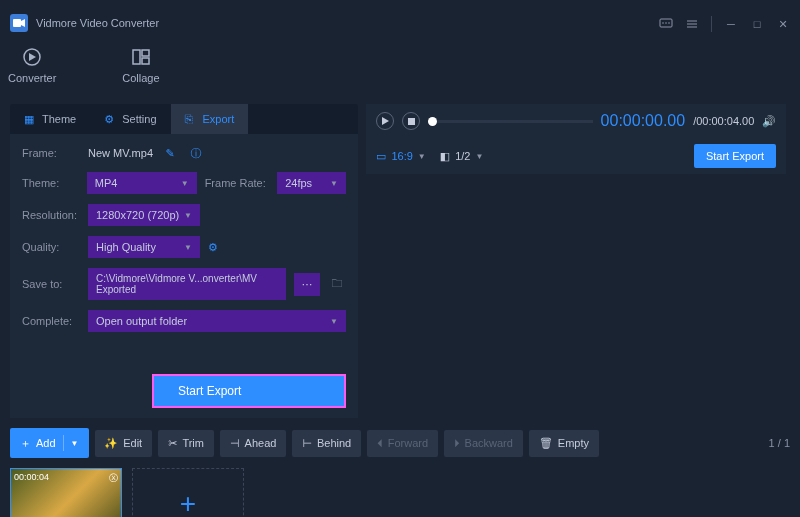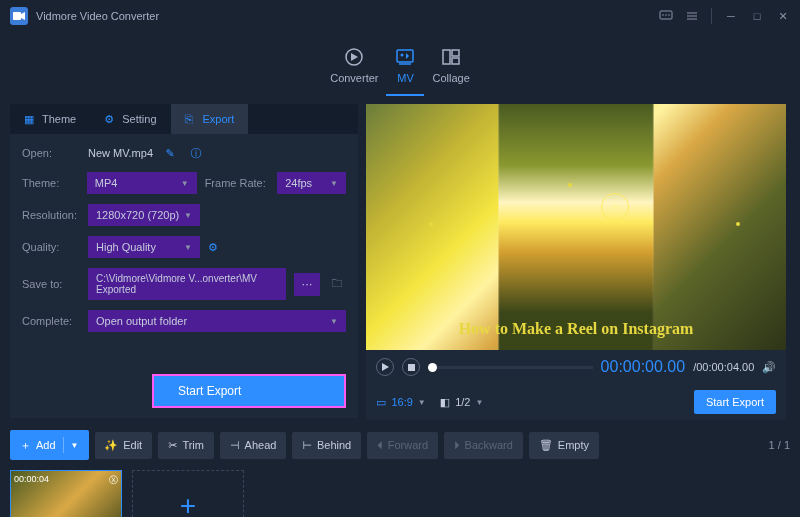"Vidmore Video Converter" .titlebar { align-items: center -> flex-end }
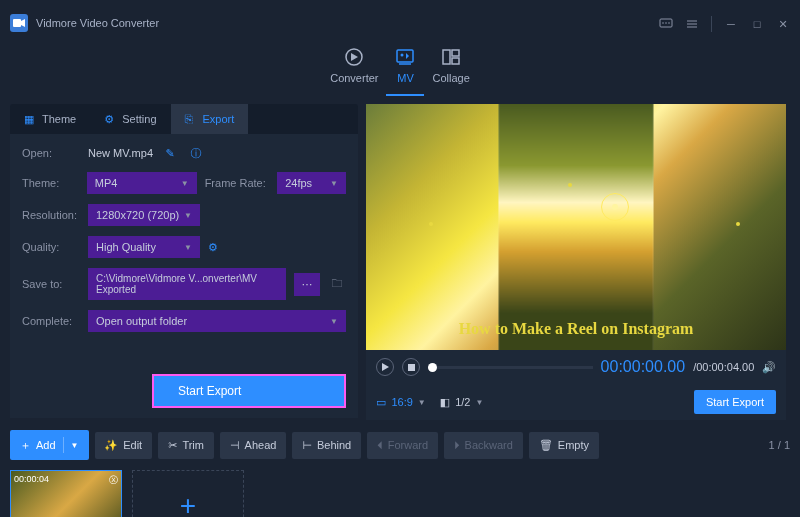"Converter" .main-tabs { gap: none -> 50px; justify-content: center -> none }
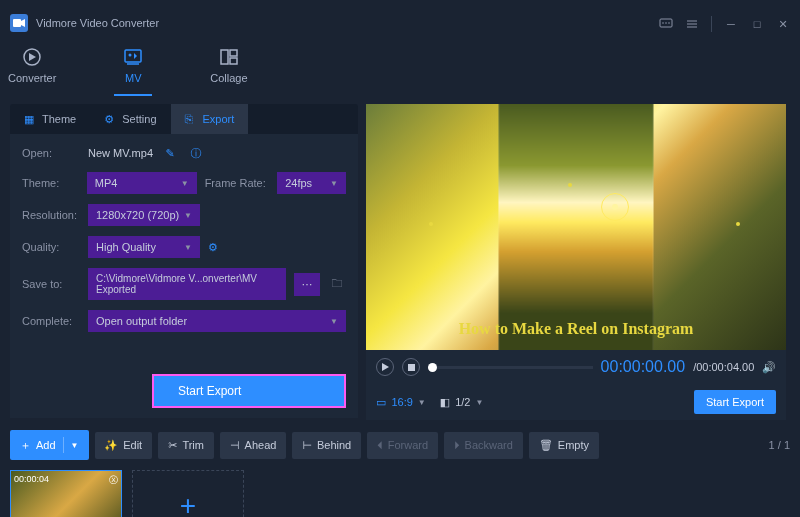"MV" div.main-tab { html: <div> <span> <svg> <rect></rect> <path></path> <circle></circle> <path></path> </svg> </span> <span>MV</span> </div> -> none }
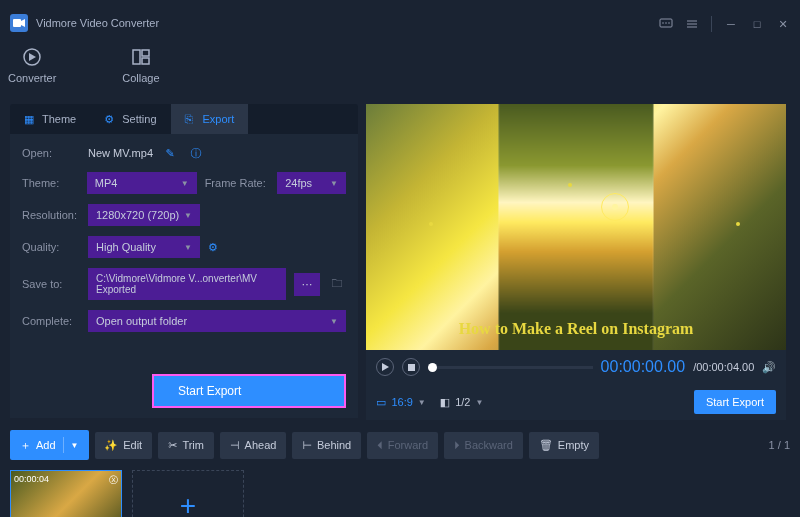"Open:" span.form-label { text: Open -> Frame }
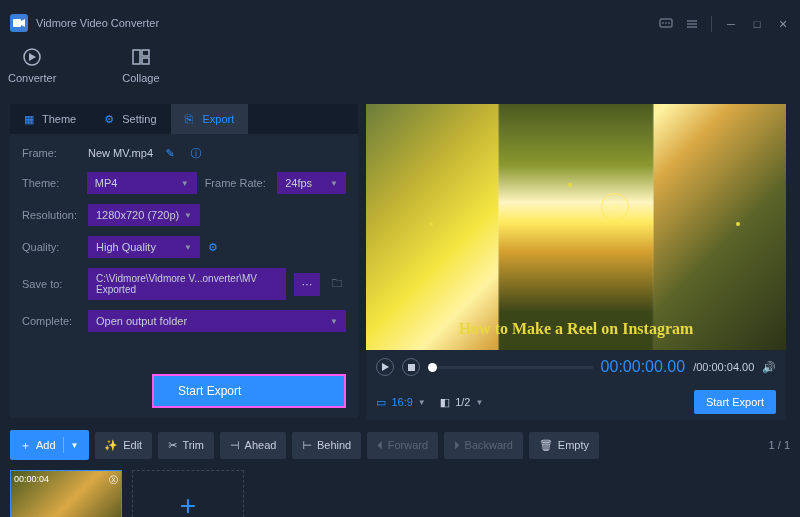"How to Make a Reel" div.preview { html: <div> <div></div> <div></div> <div></div> <div></div> <div></div> <div>How to Make a Reel on Instagram</div> </div> -> none }
